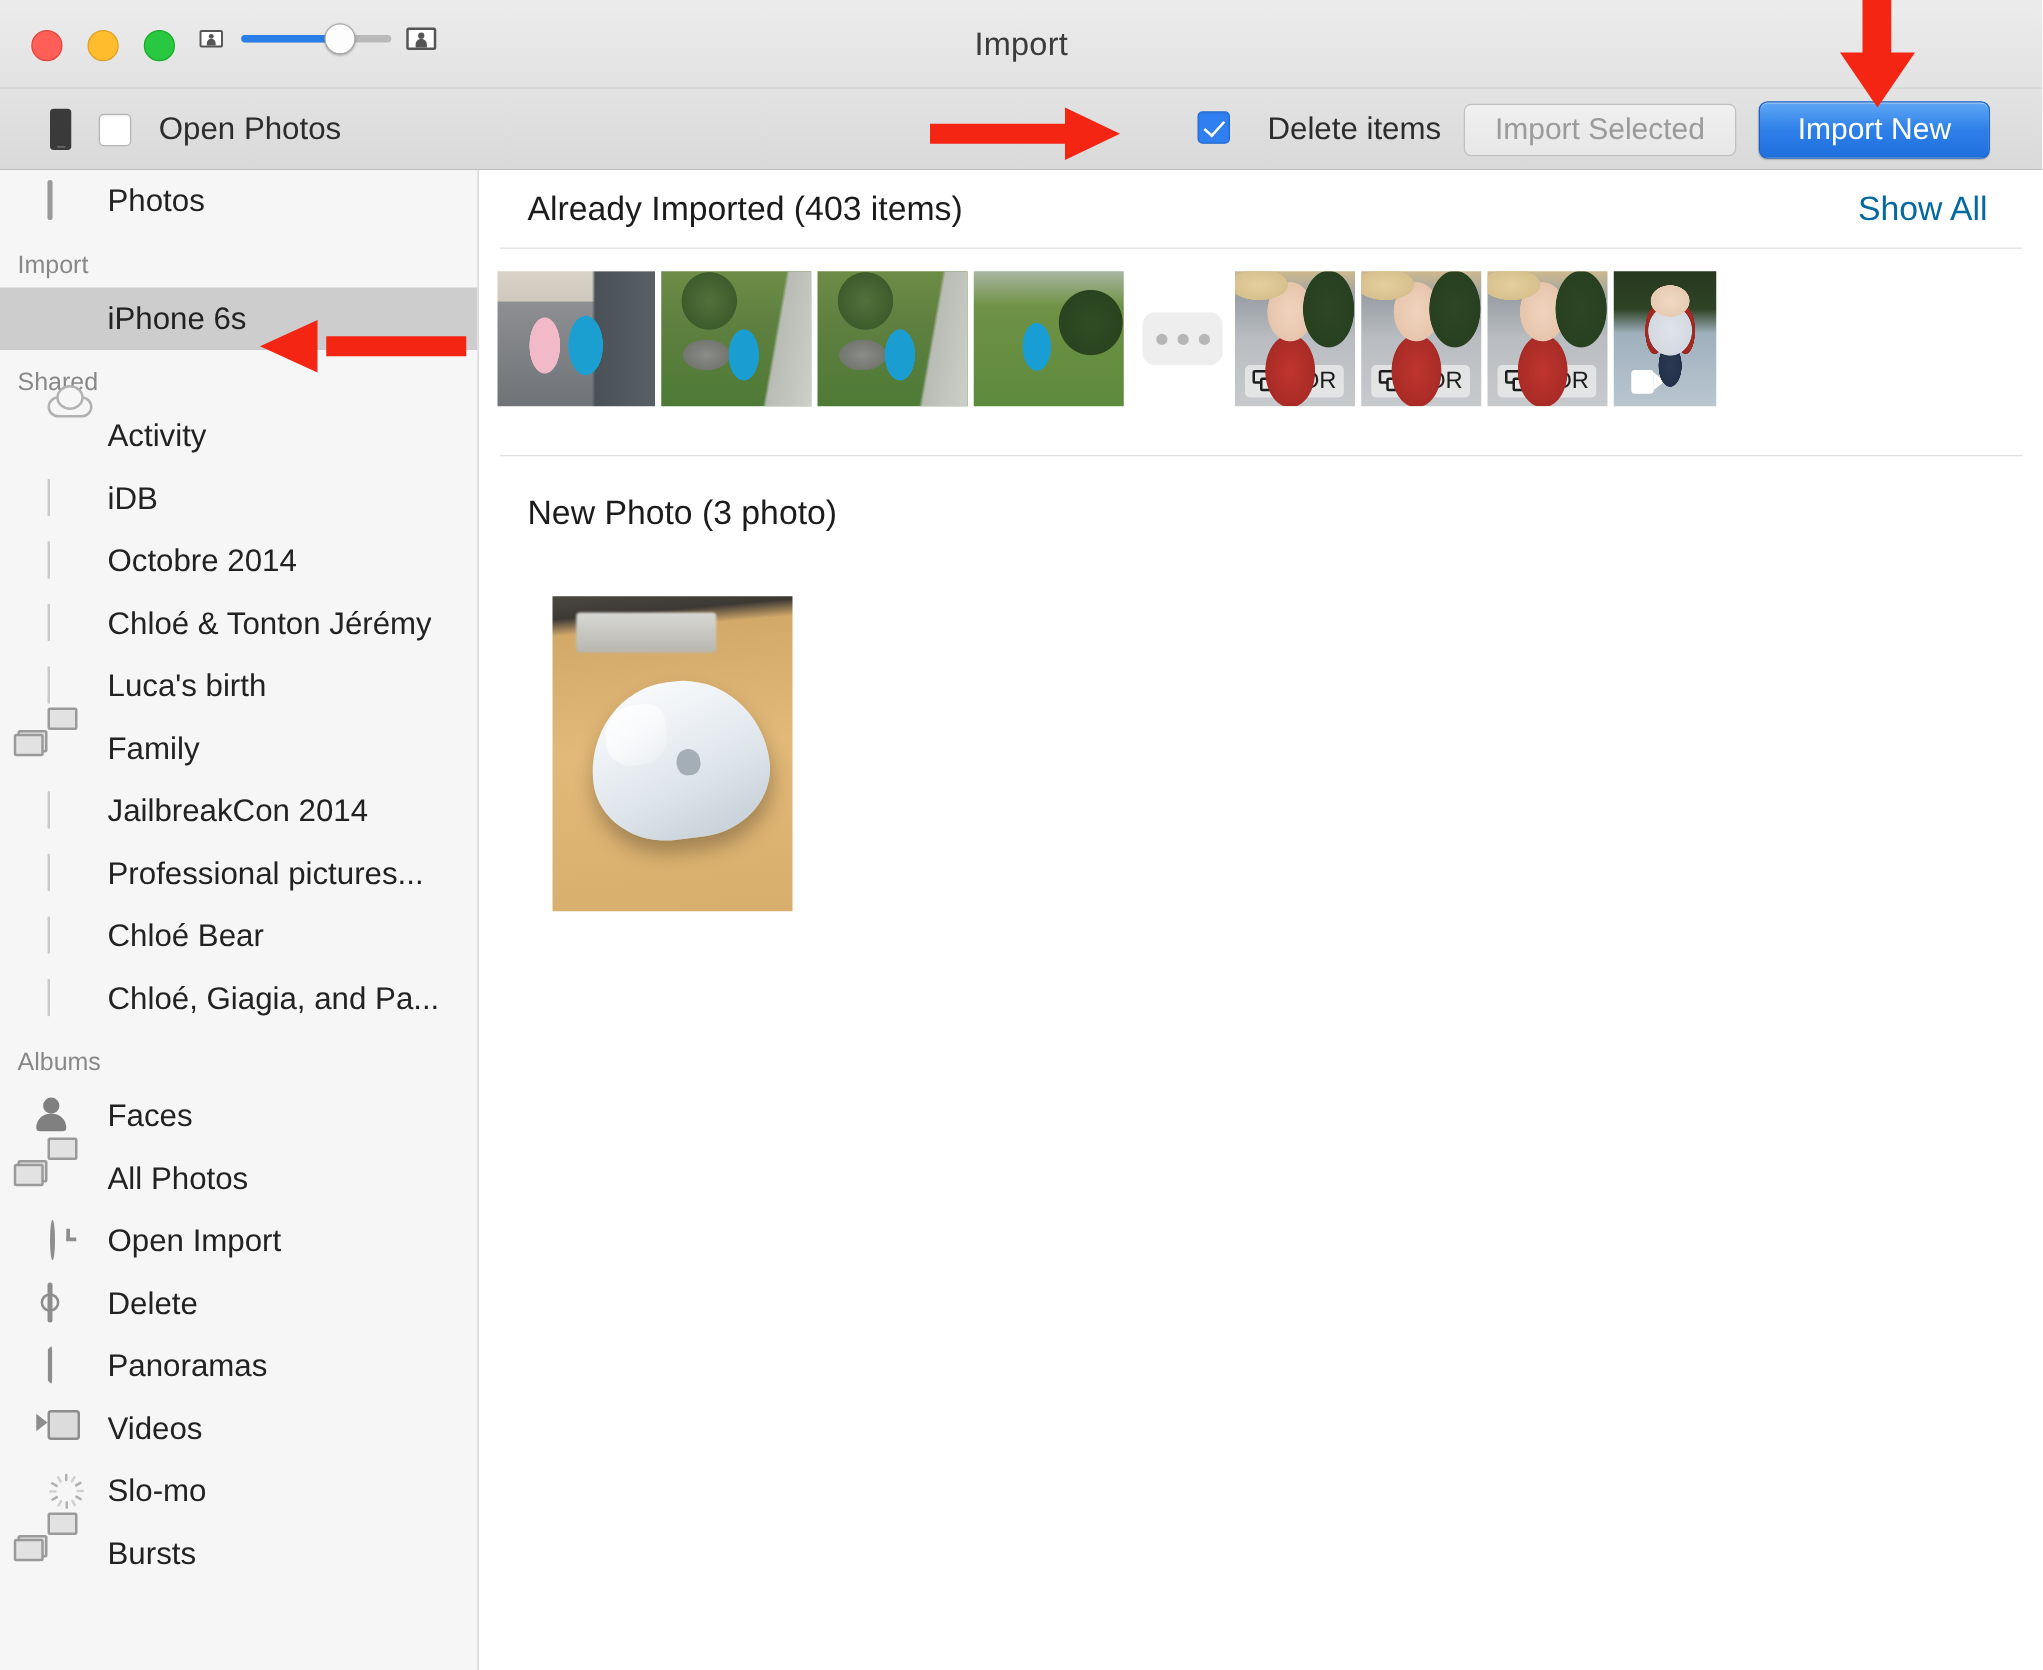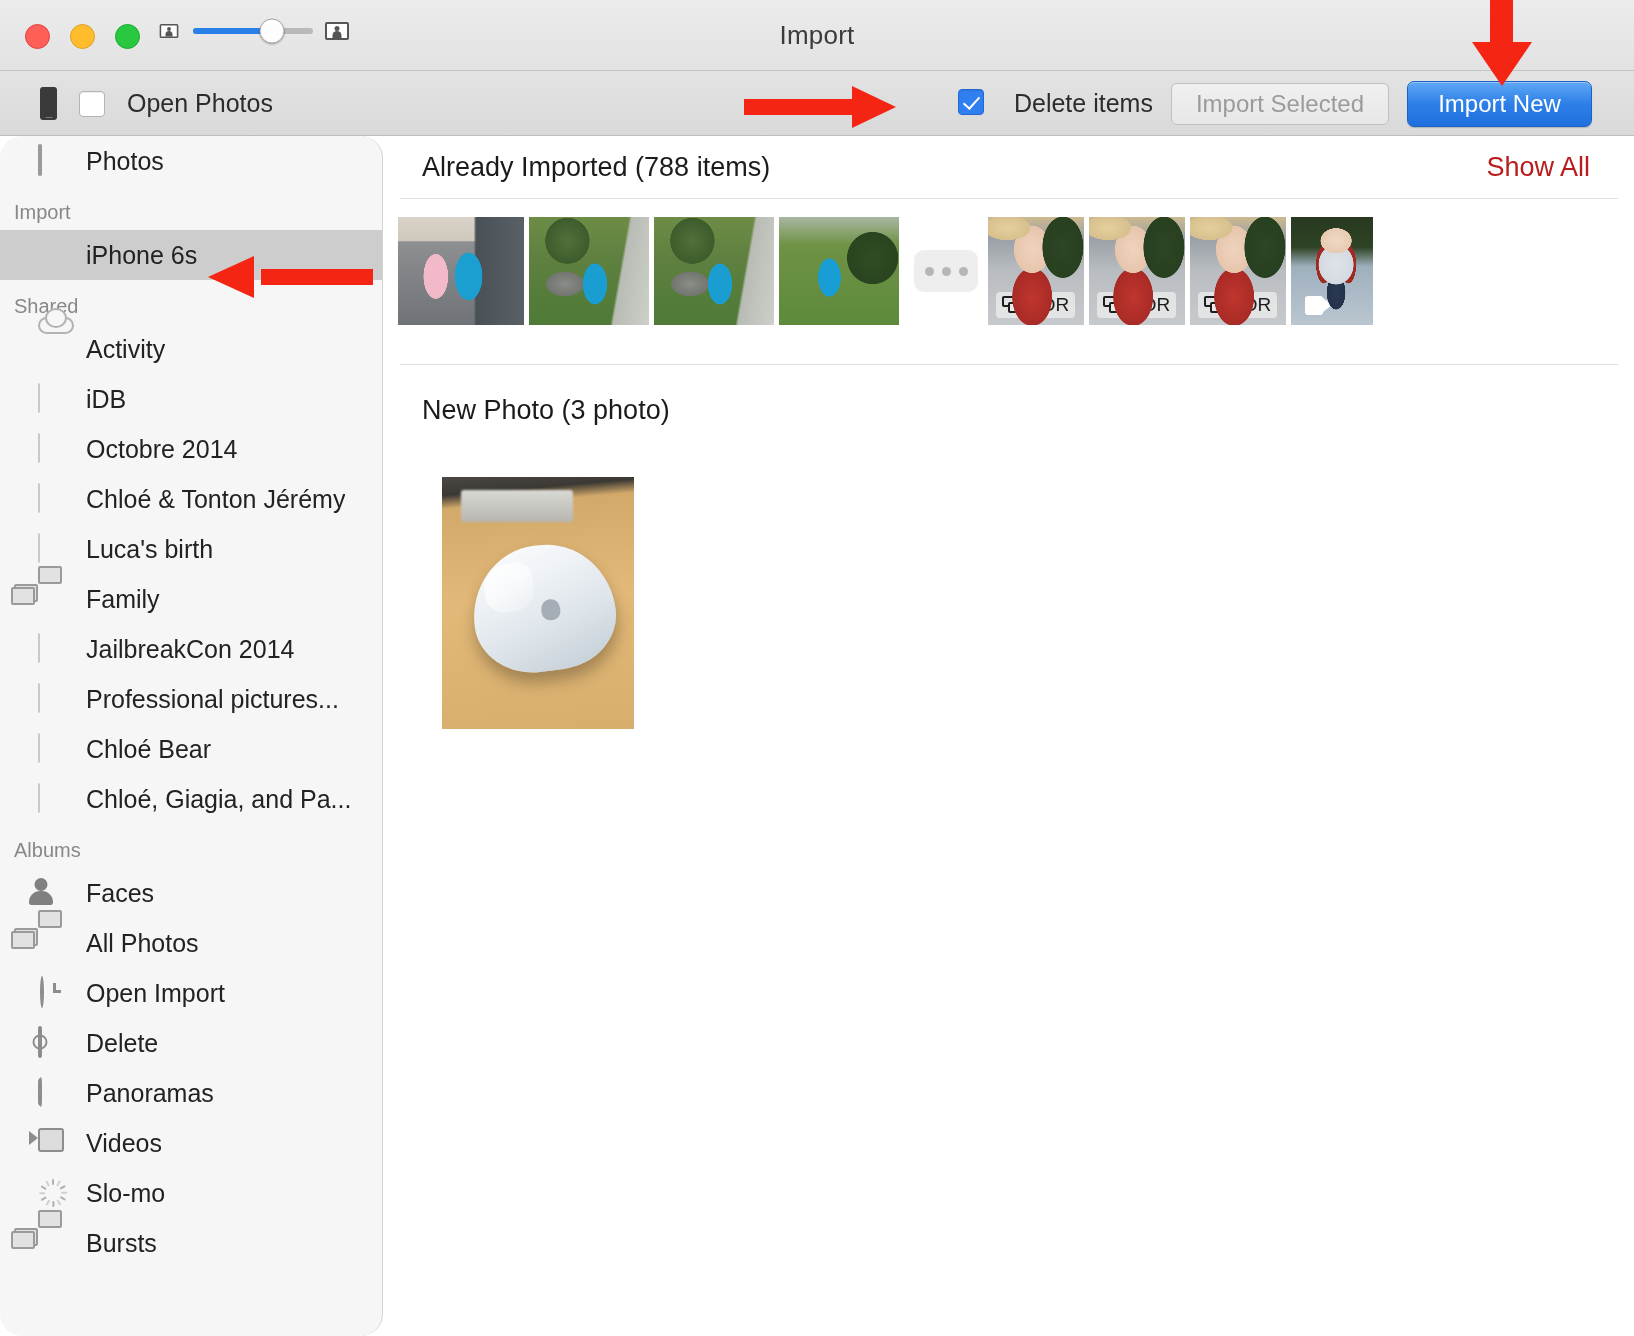"Photos" .sidebar { border-radius: 22px -> none }
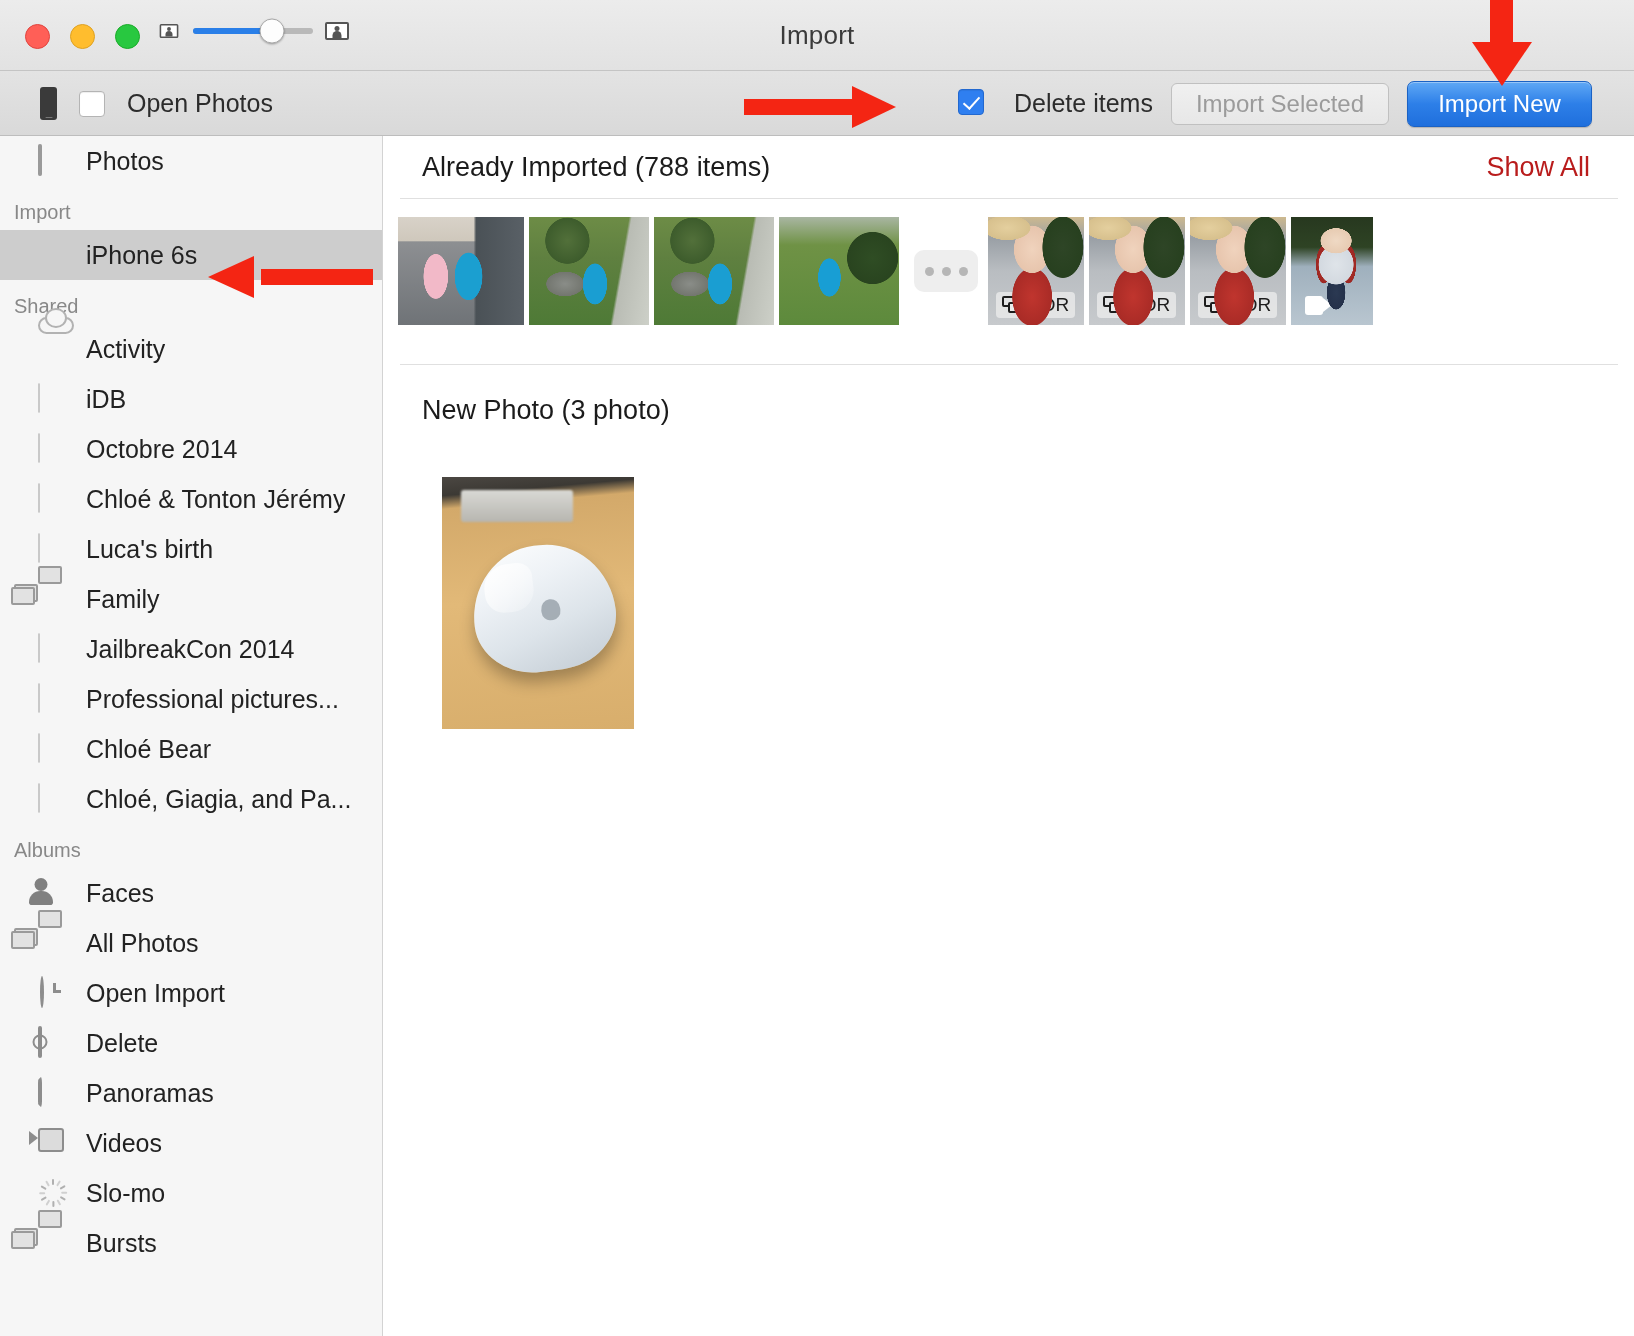"Already Imported (788 items)" div.sec-title { text: 788 -> 403 }
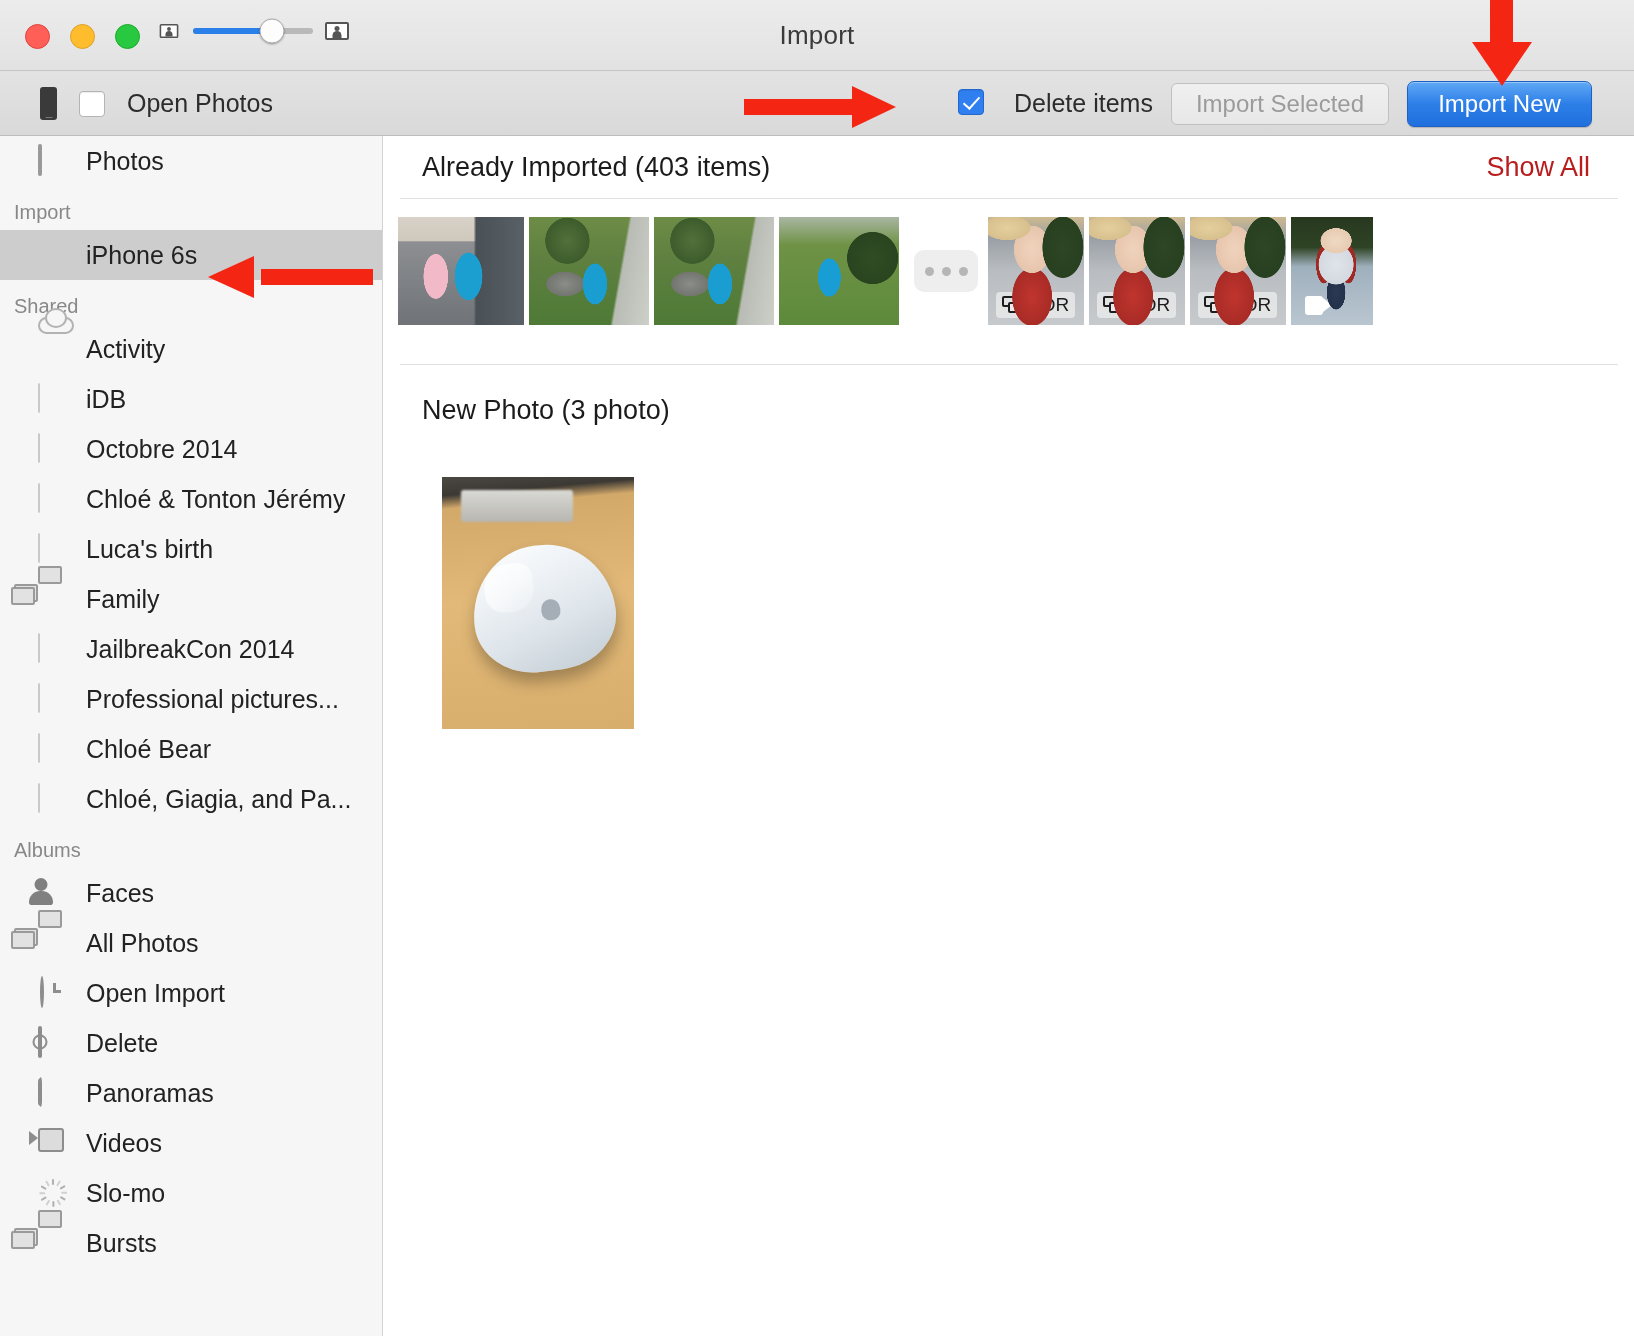"Show All" .sec-link { color: #b91c1c -> #0369a1 }
